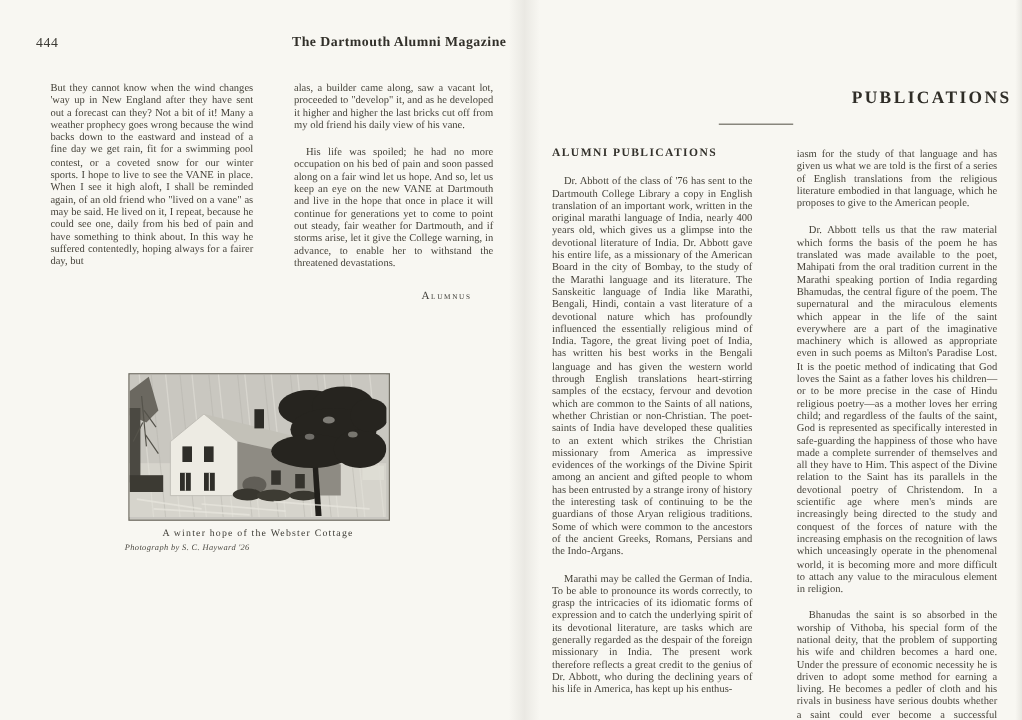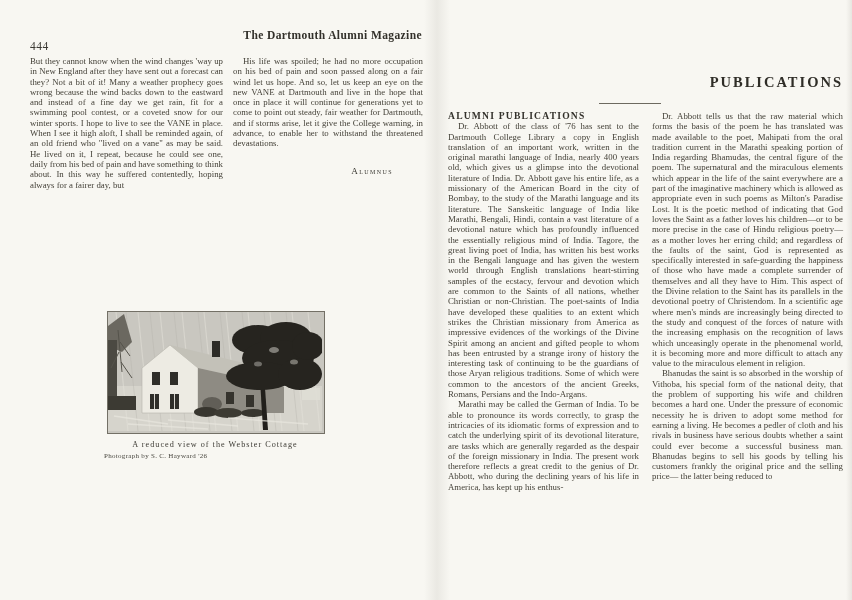"444" .pageno { top: 40px -> 30px }
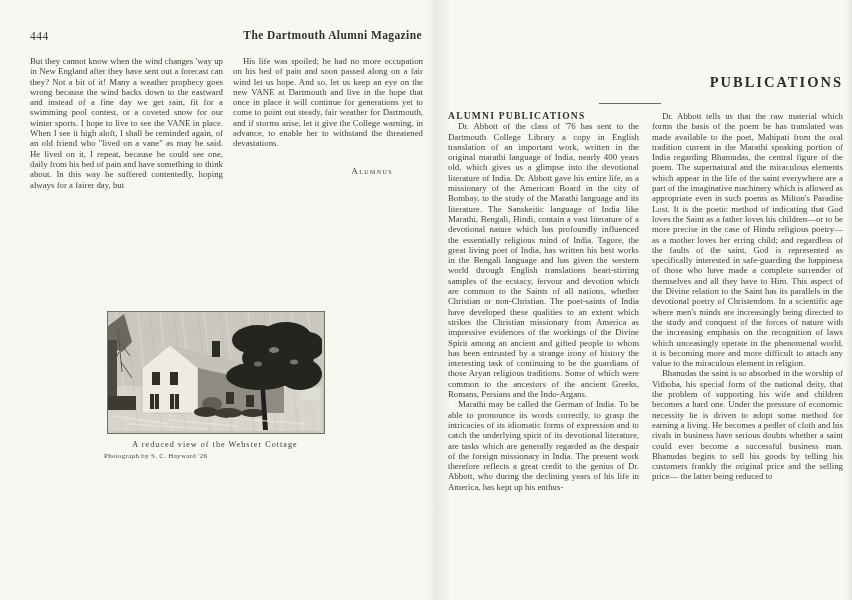"But they cannot know when" .col p { margin: 0 -> 12px }
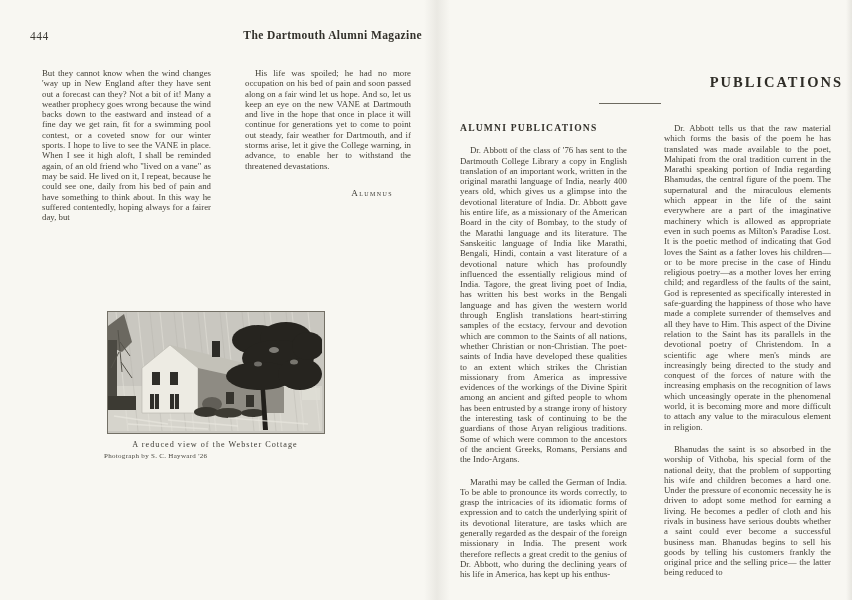"alas, a builder came along," p { html: none -> <p>alas, a builder came along, saw a vacant lot, proceeded to "develop" it, and as he developed it higher and higher the last bricks cut off from my old friend his daily view of his vane.</p> }
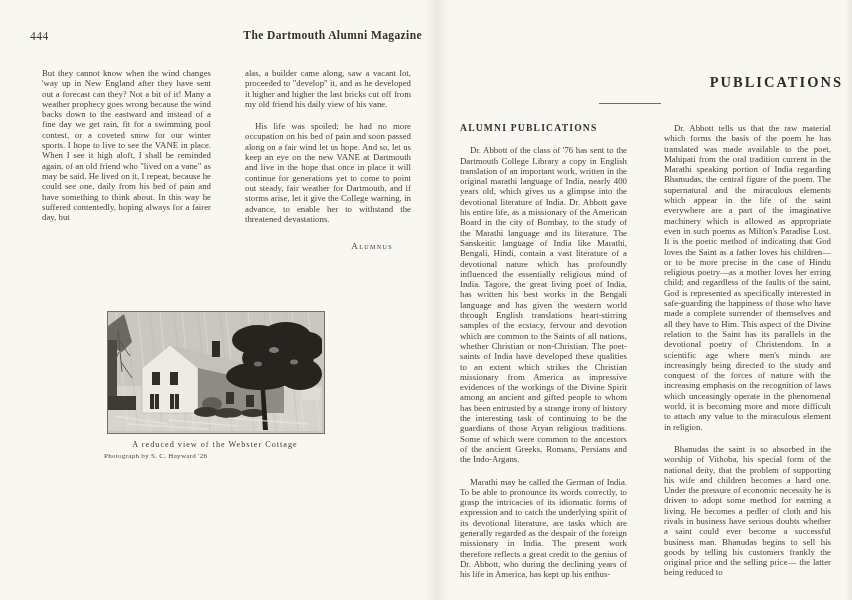"iasm for the study of" p { html: none -> <p>iasm for the study of that language and has given us what we are told is the first of a series of English translations from the religious literature embodied in that language, which he proposes to give to the American people.</p> }
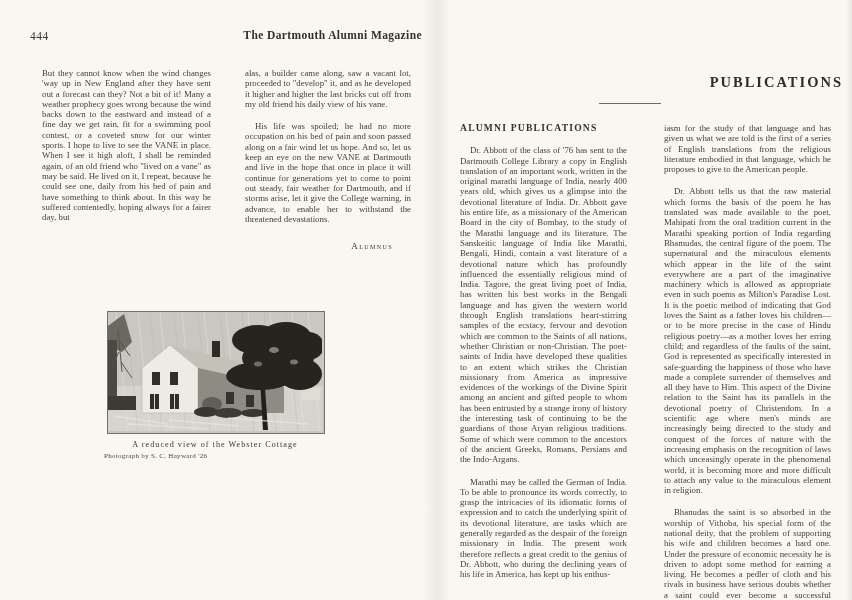"A reduced view of the" div.photo-caption { text: reduced view -> winter hope }
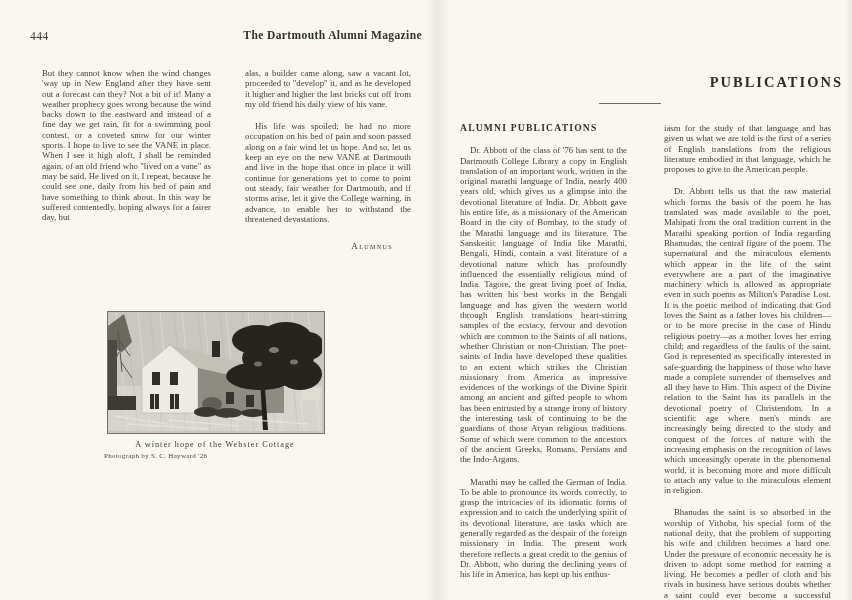"Photograph by S. C. Hayward" .photo-credit { font-style: none -> italic }
